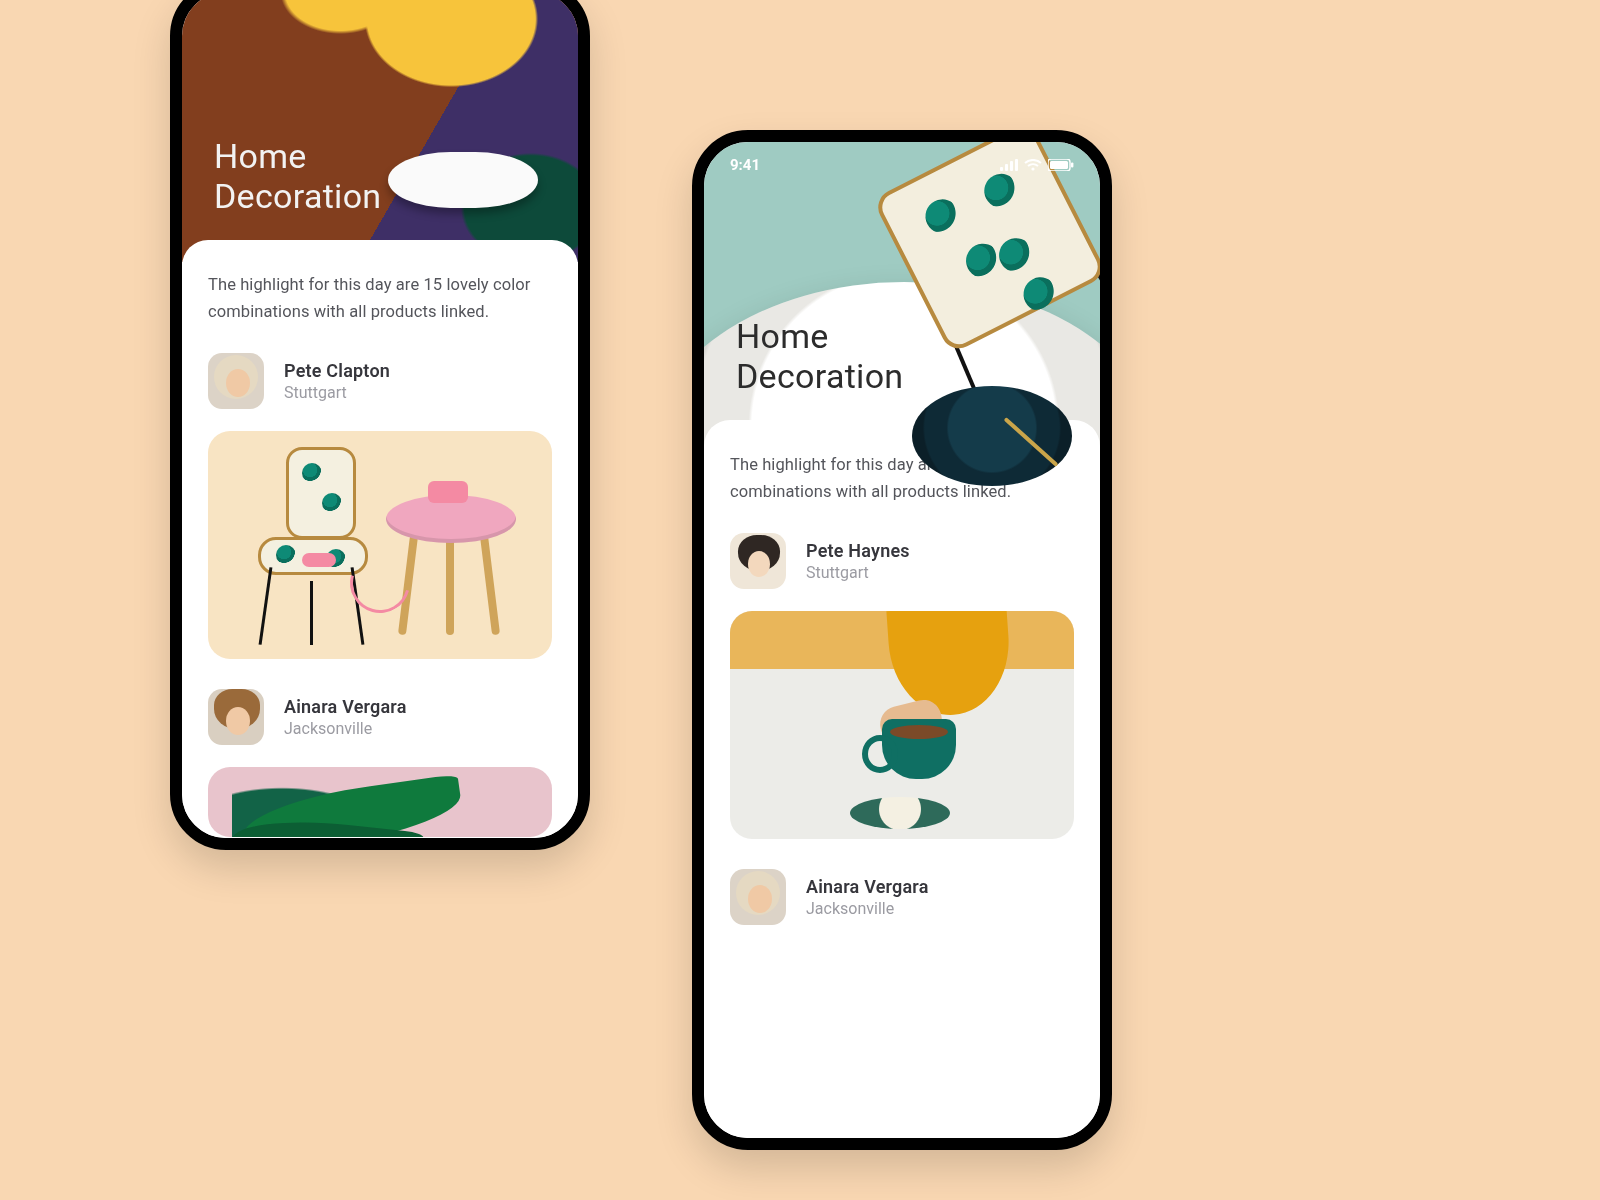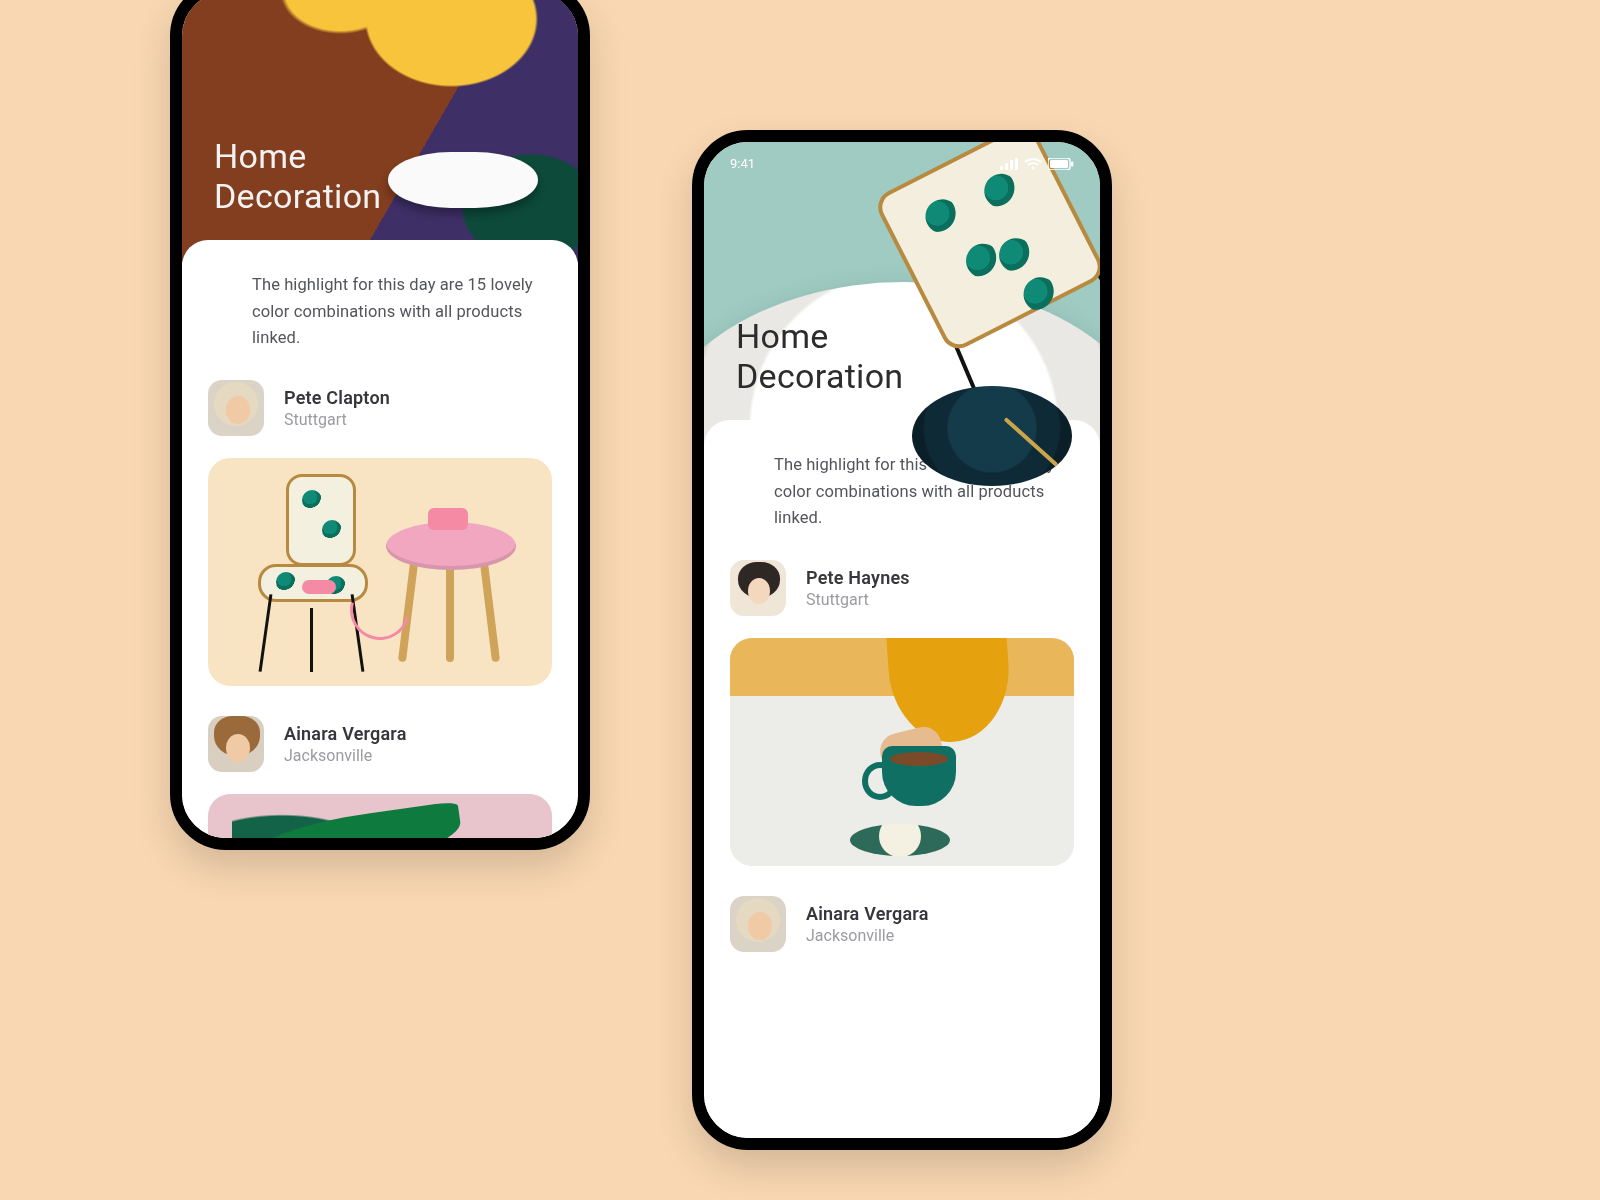"9:41" .status-bar { font-size: 13px -> 15px; font-weight: 400 -> 700 }
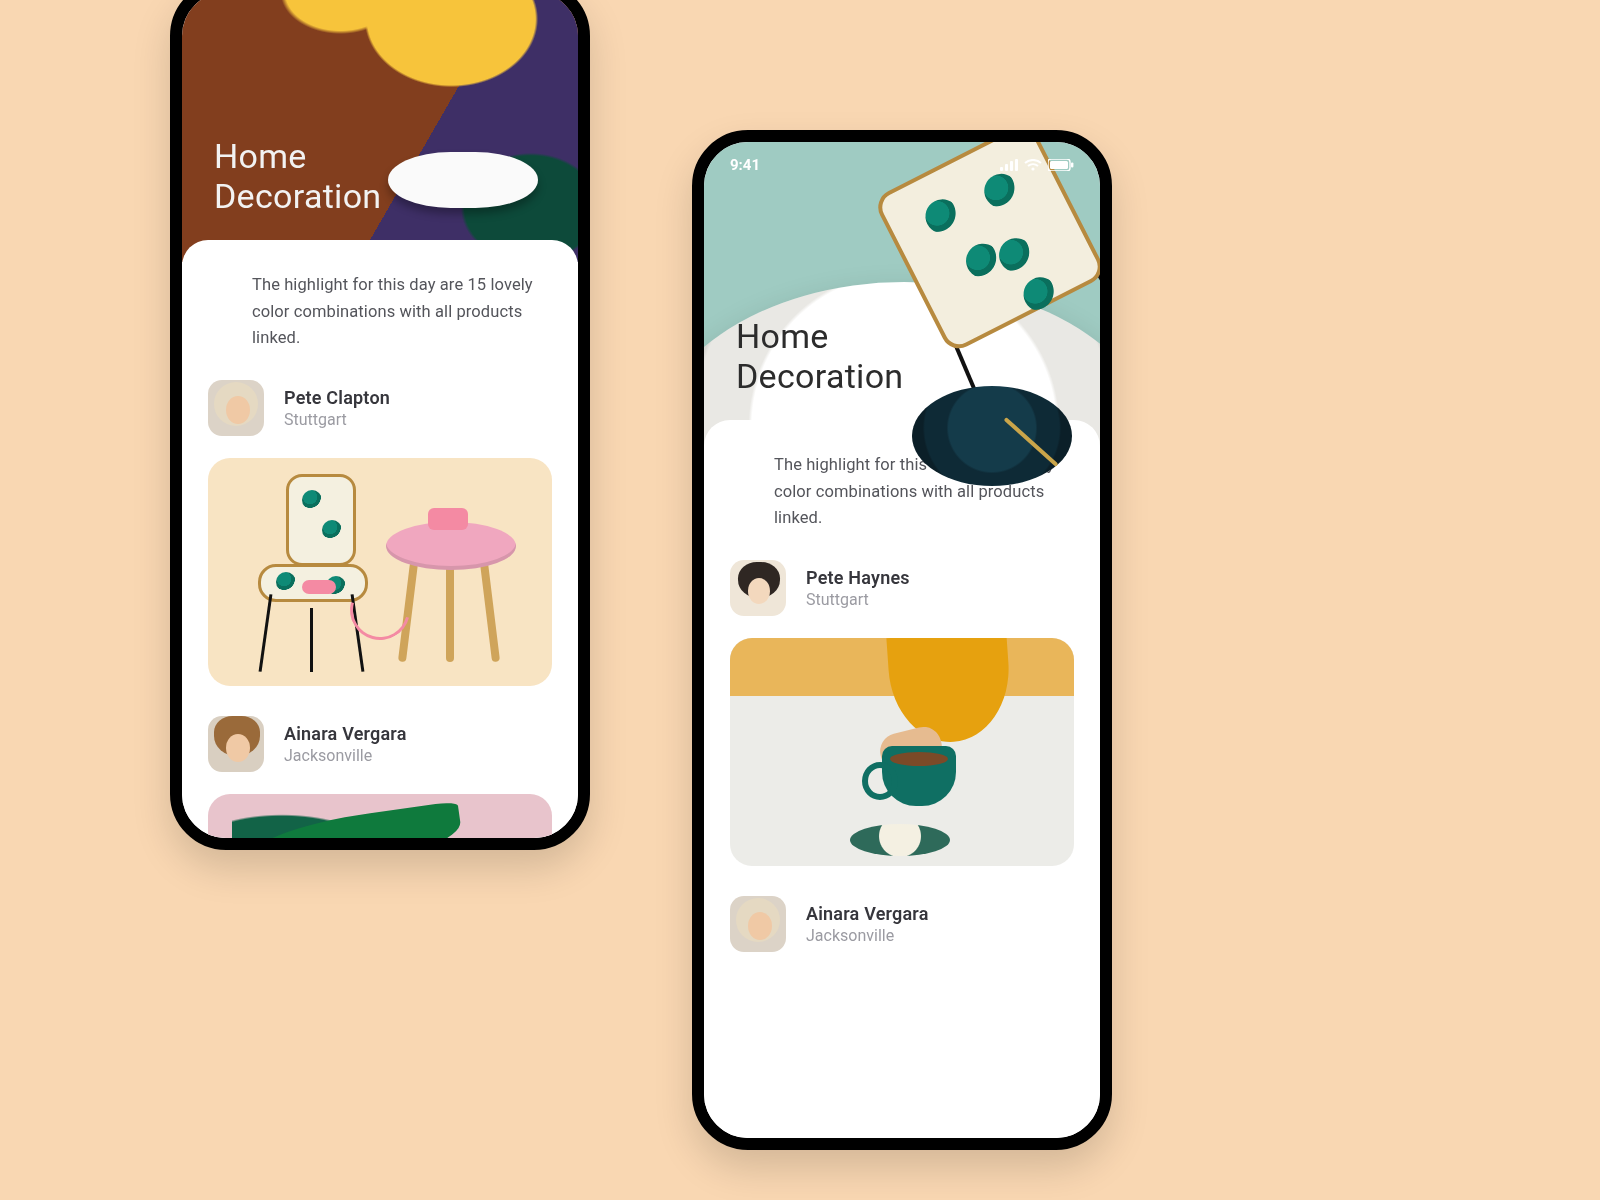"The highlight for this day" .highlight-text { margin-left: 44px -> none }
